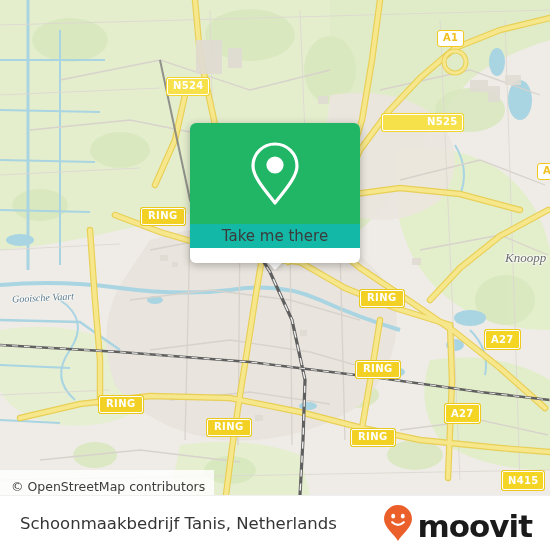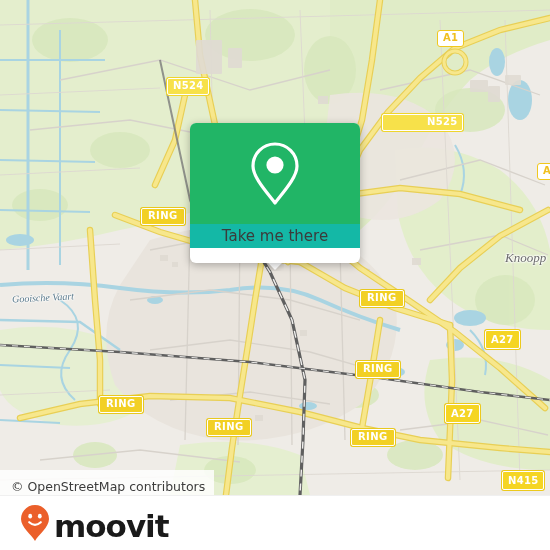"Schoonmaakbedrijf Tanis, Netherlands" div { html: none -> <div>Schoonmaakbedrijf Tanis, Netherlands</div> }
